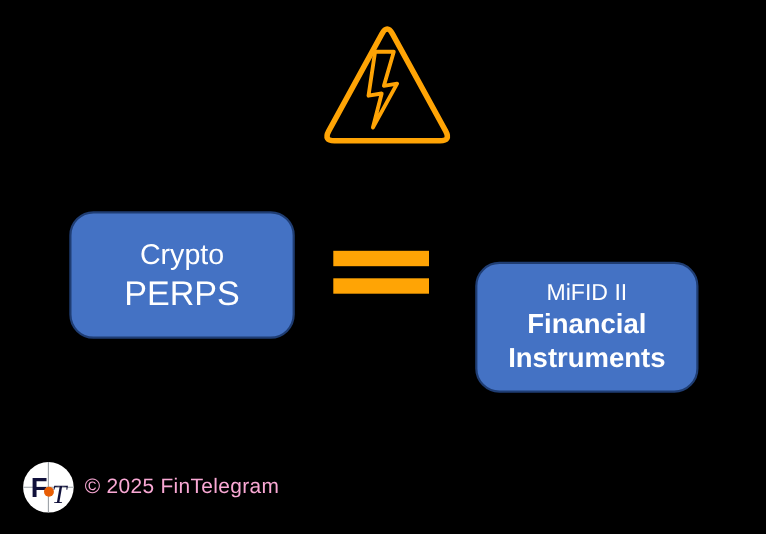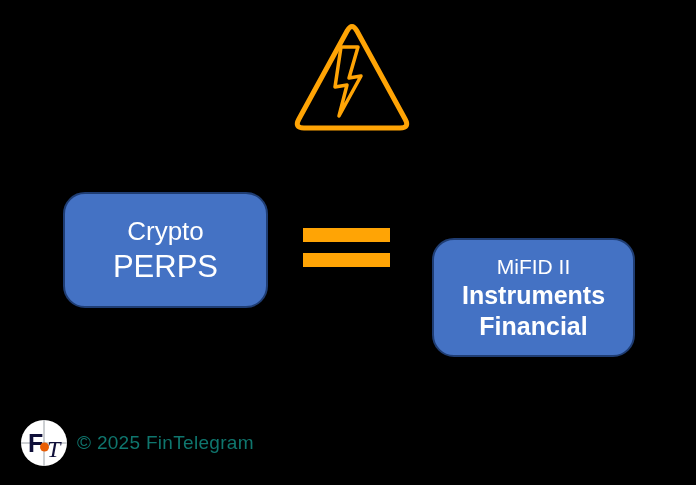"Instruments" div.line-bold-md { order: before "Financial" -> after "Financial" }
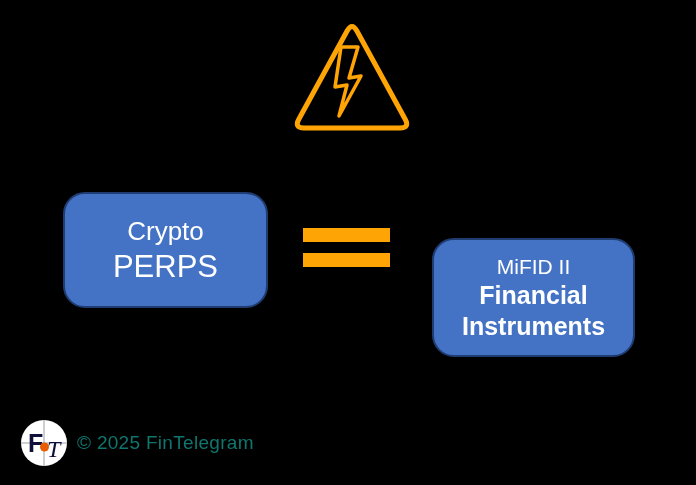"© 2025 FinTelegram" .copyright { color: #0f766e -> #f9a8d4 }
